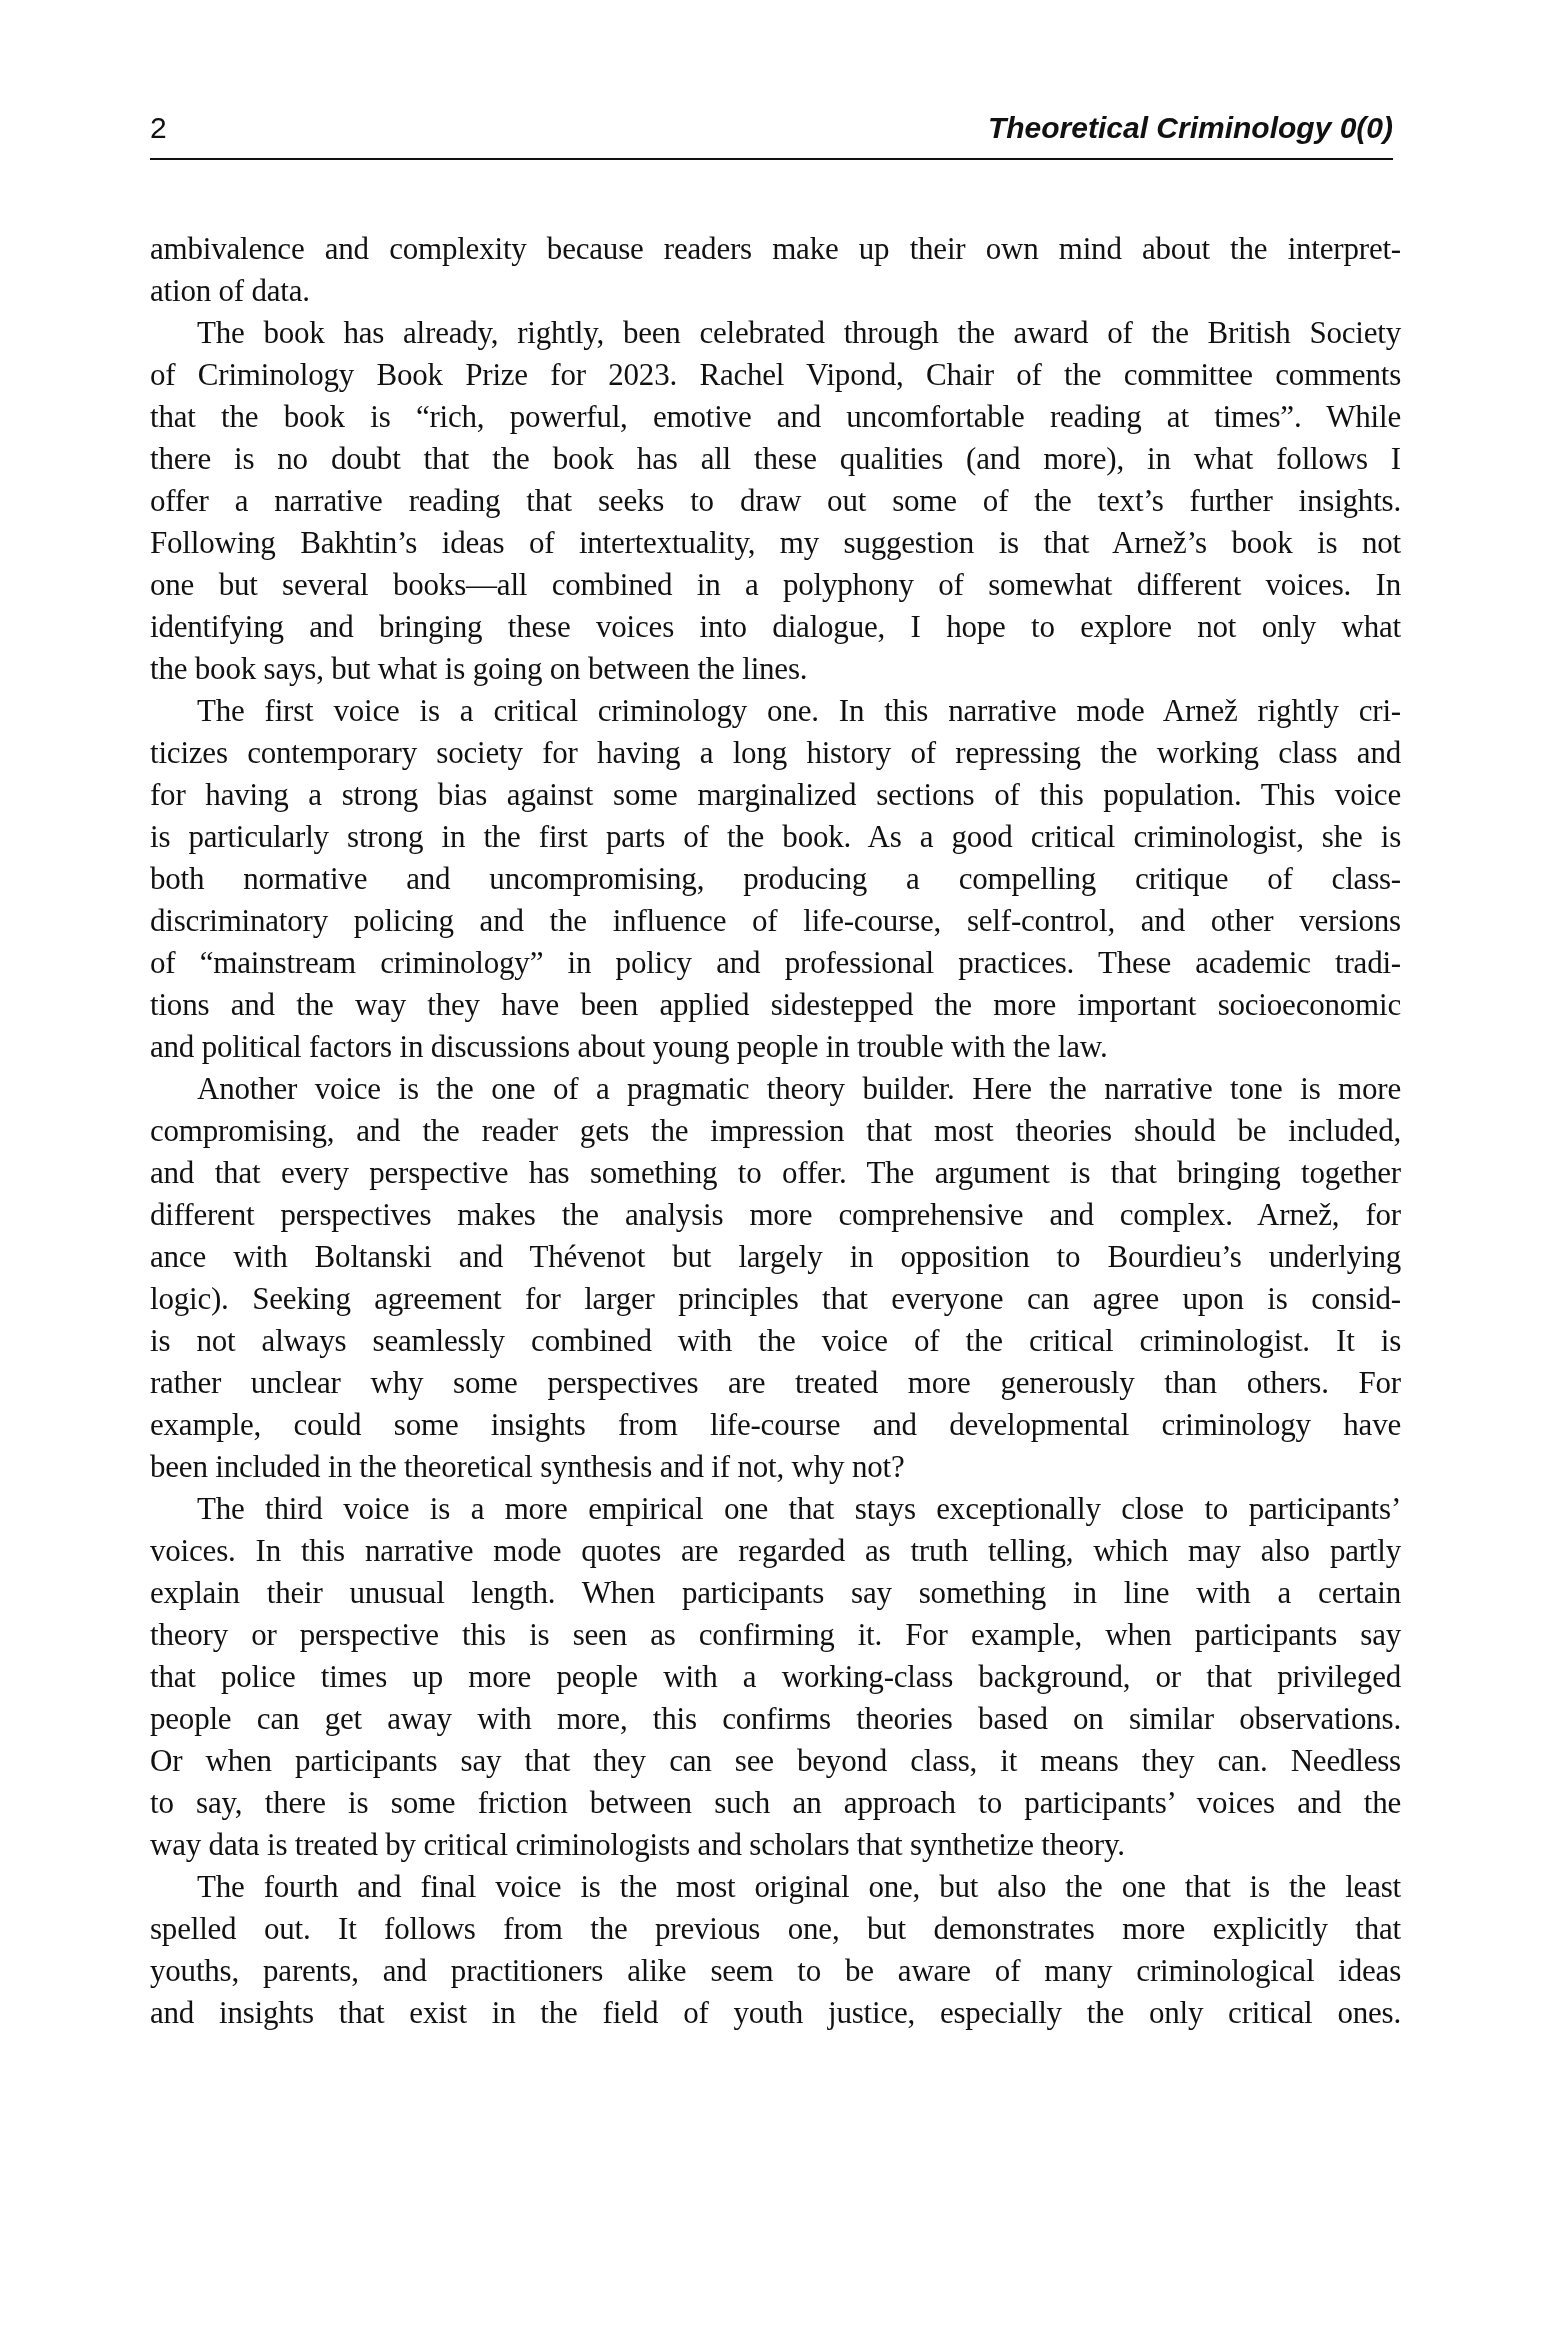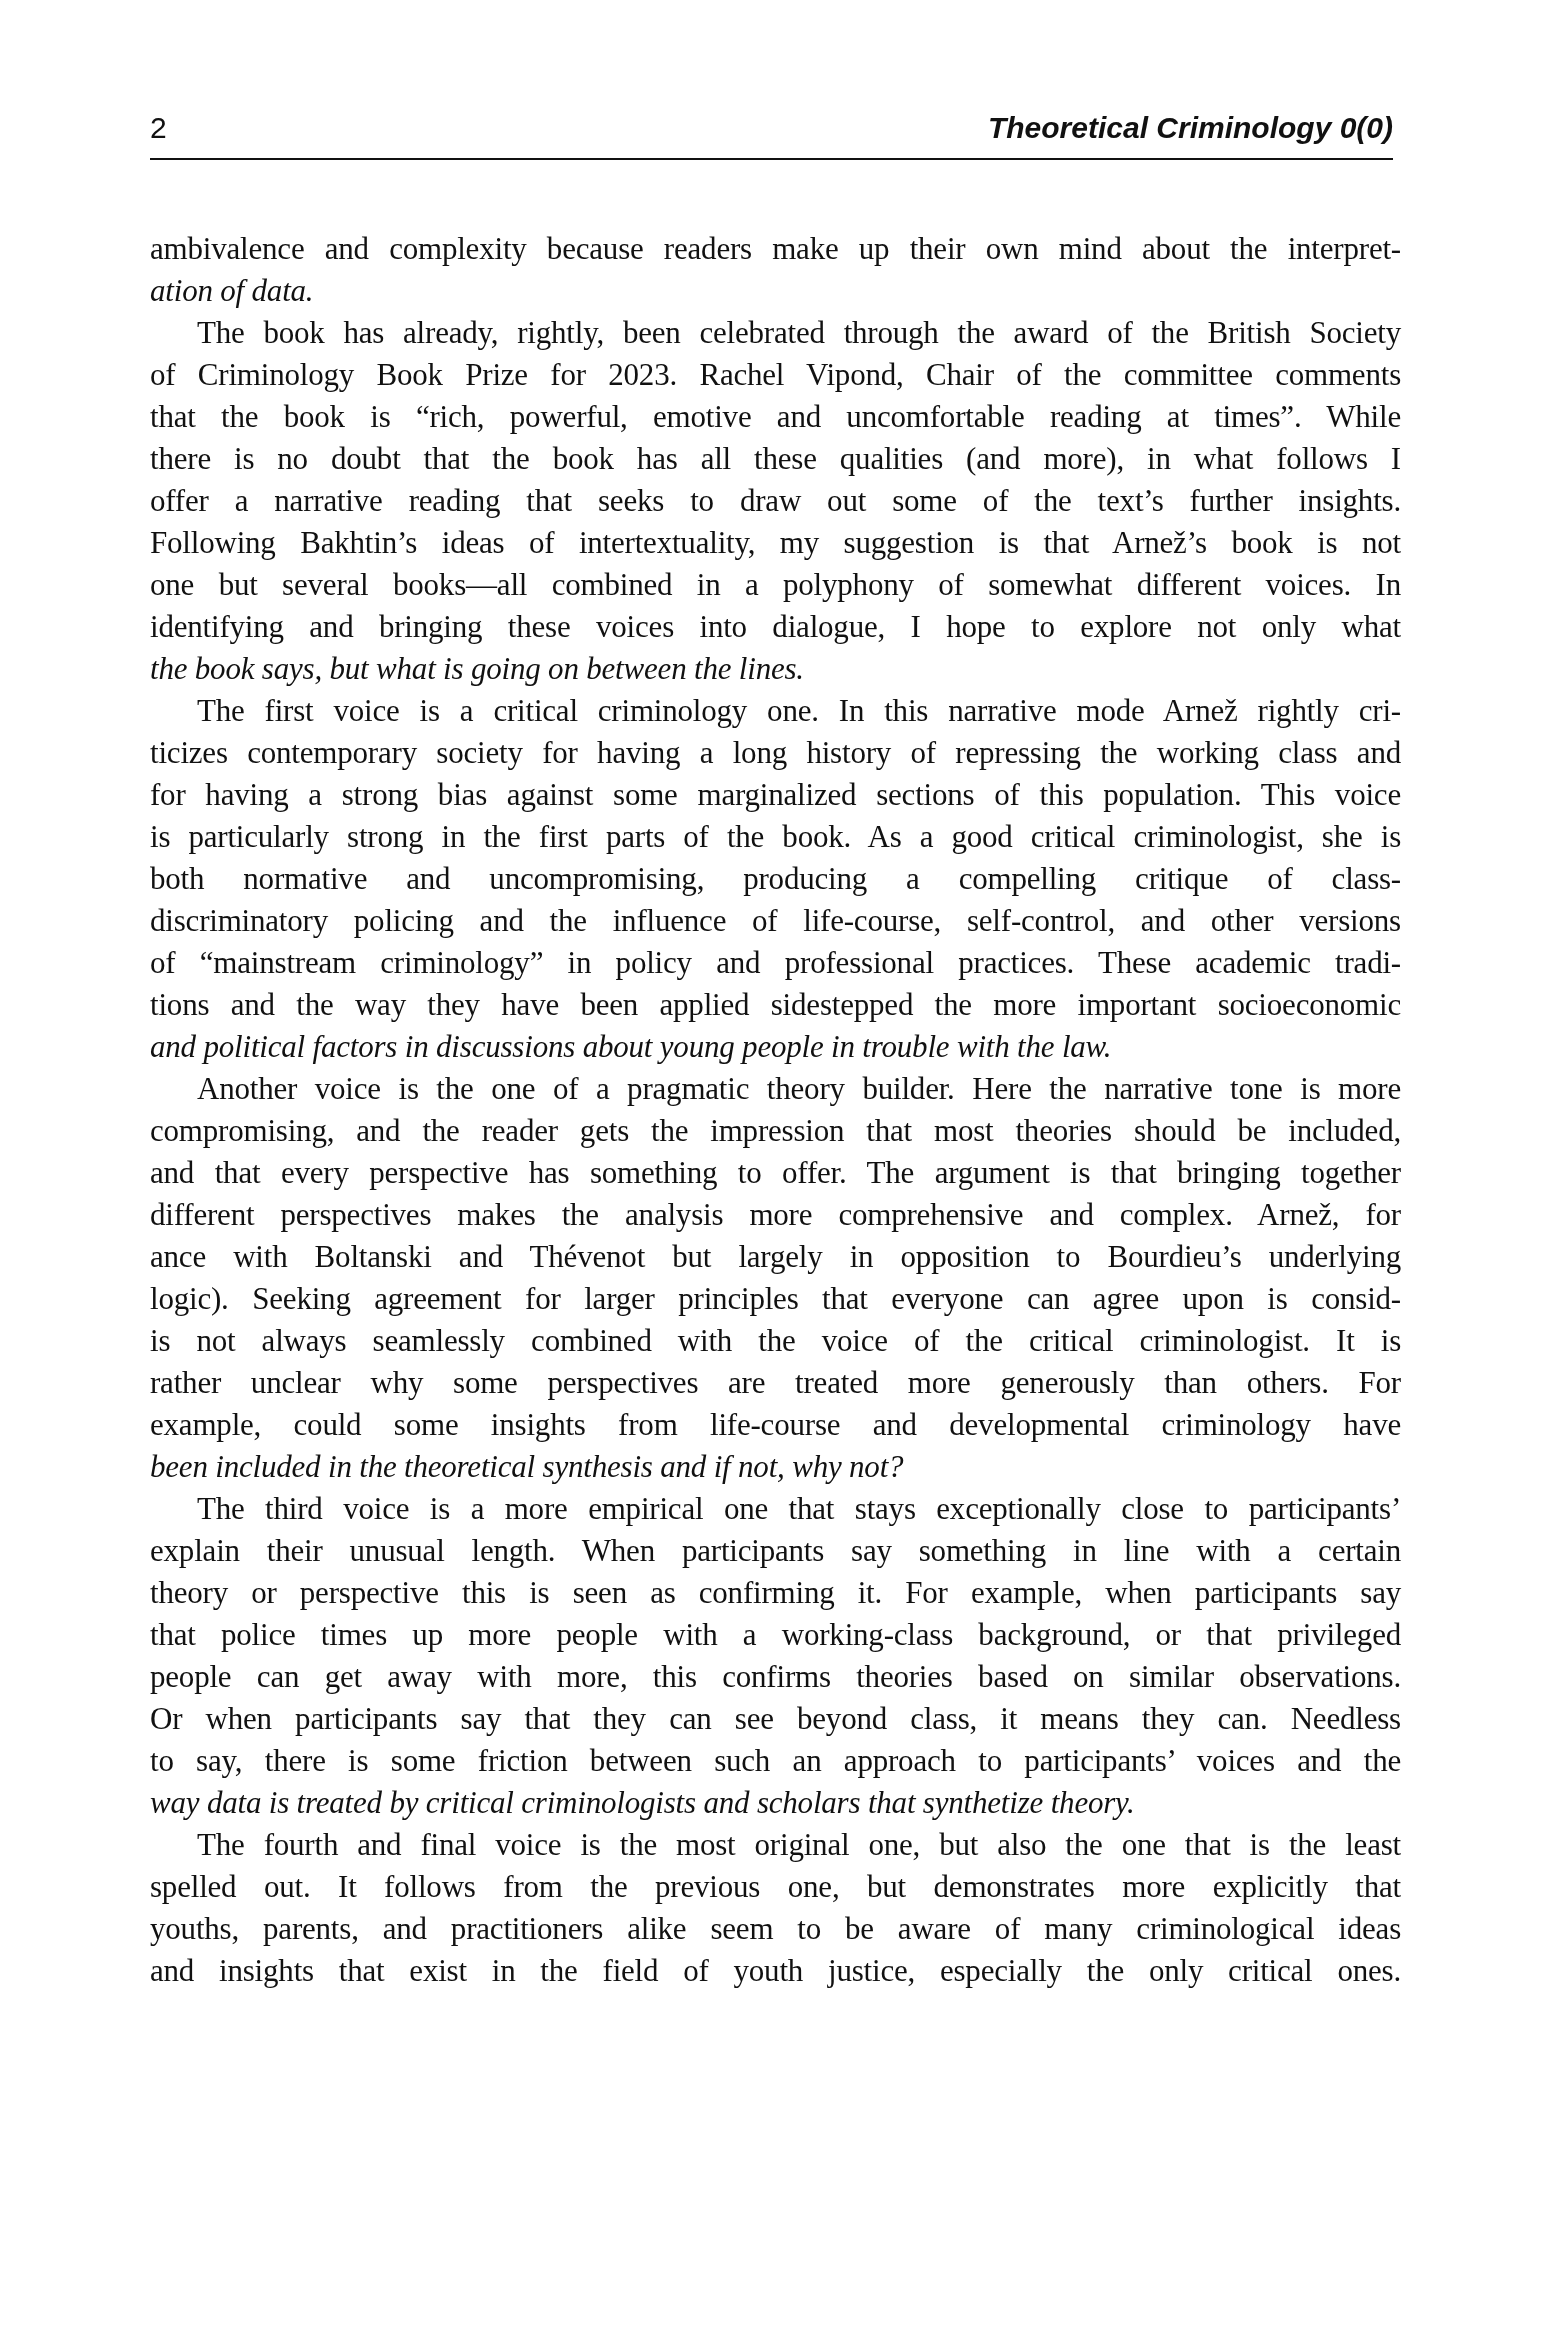"ation of data." .line.last { font-style: italic -> none }
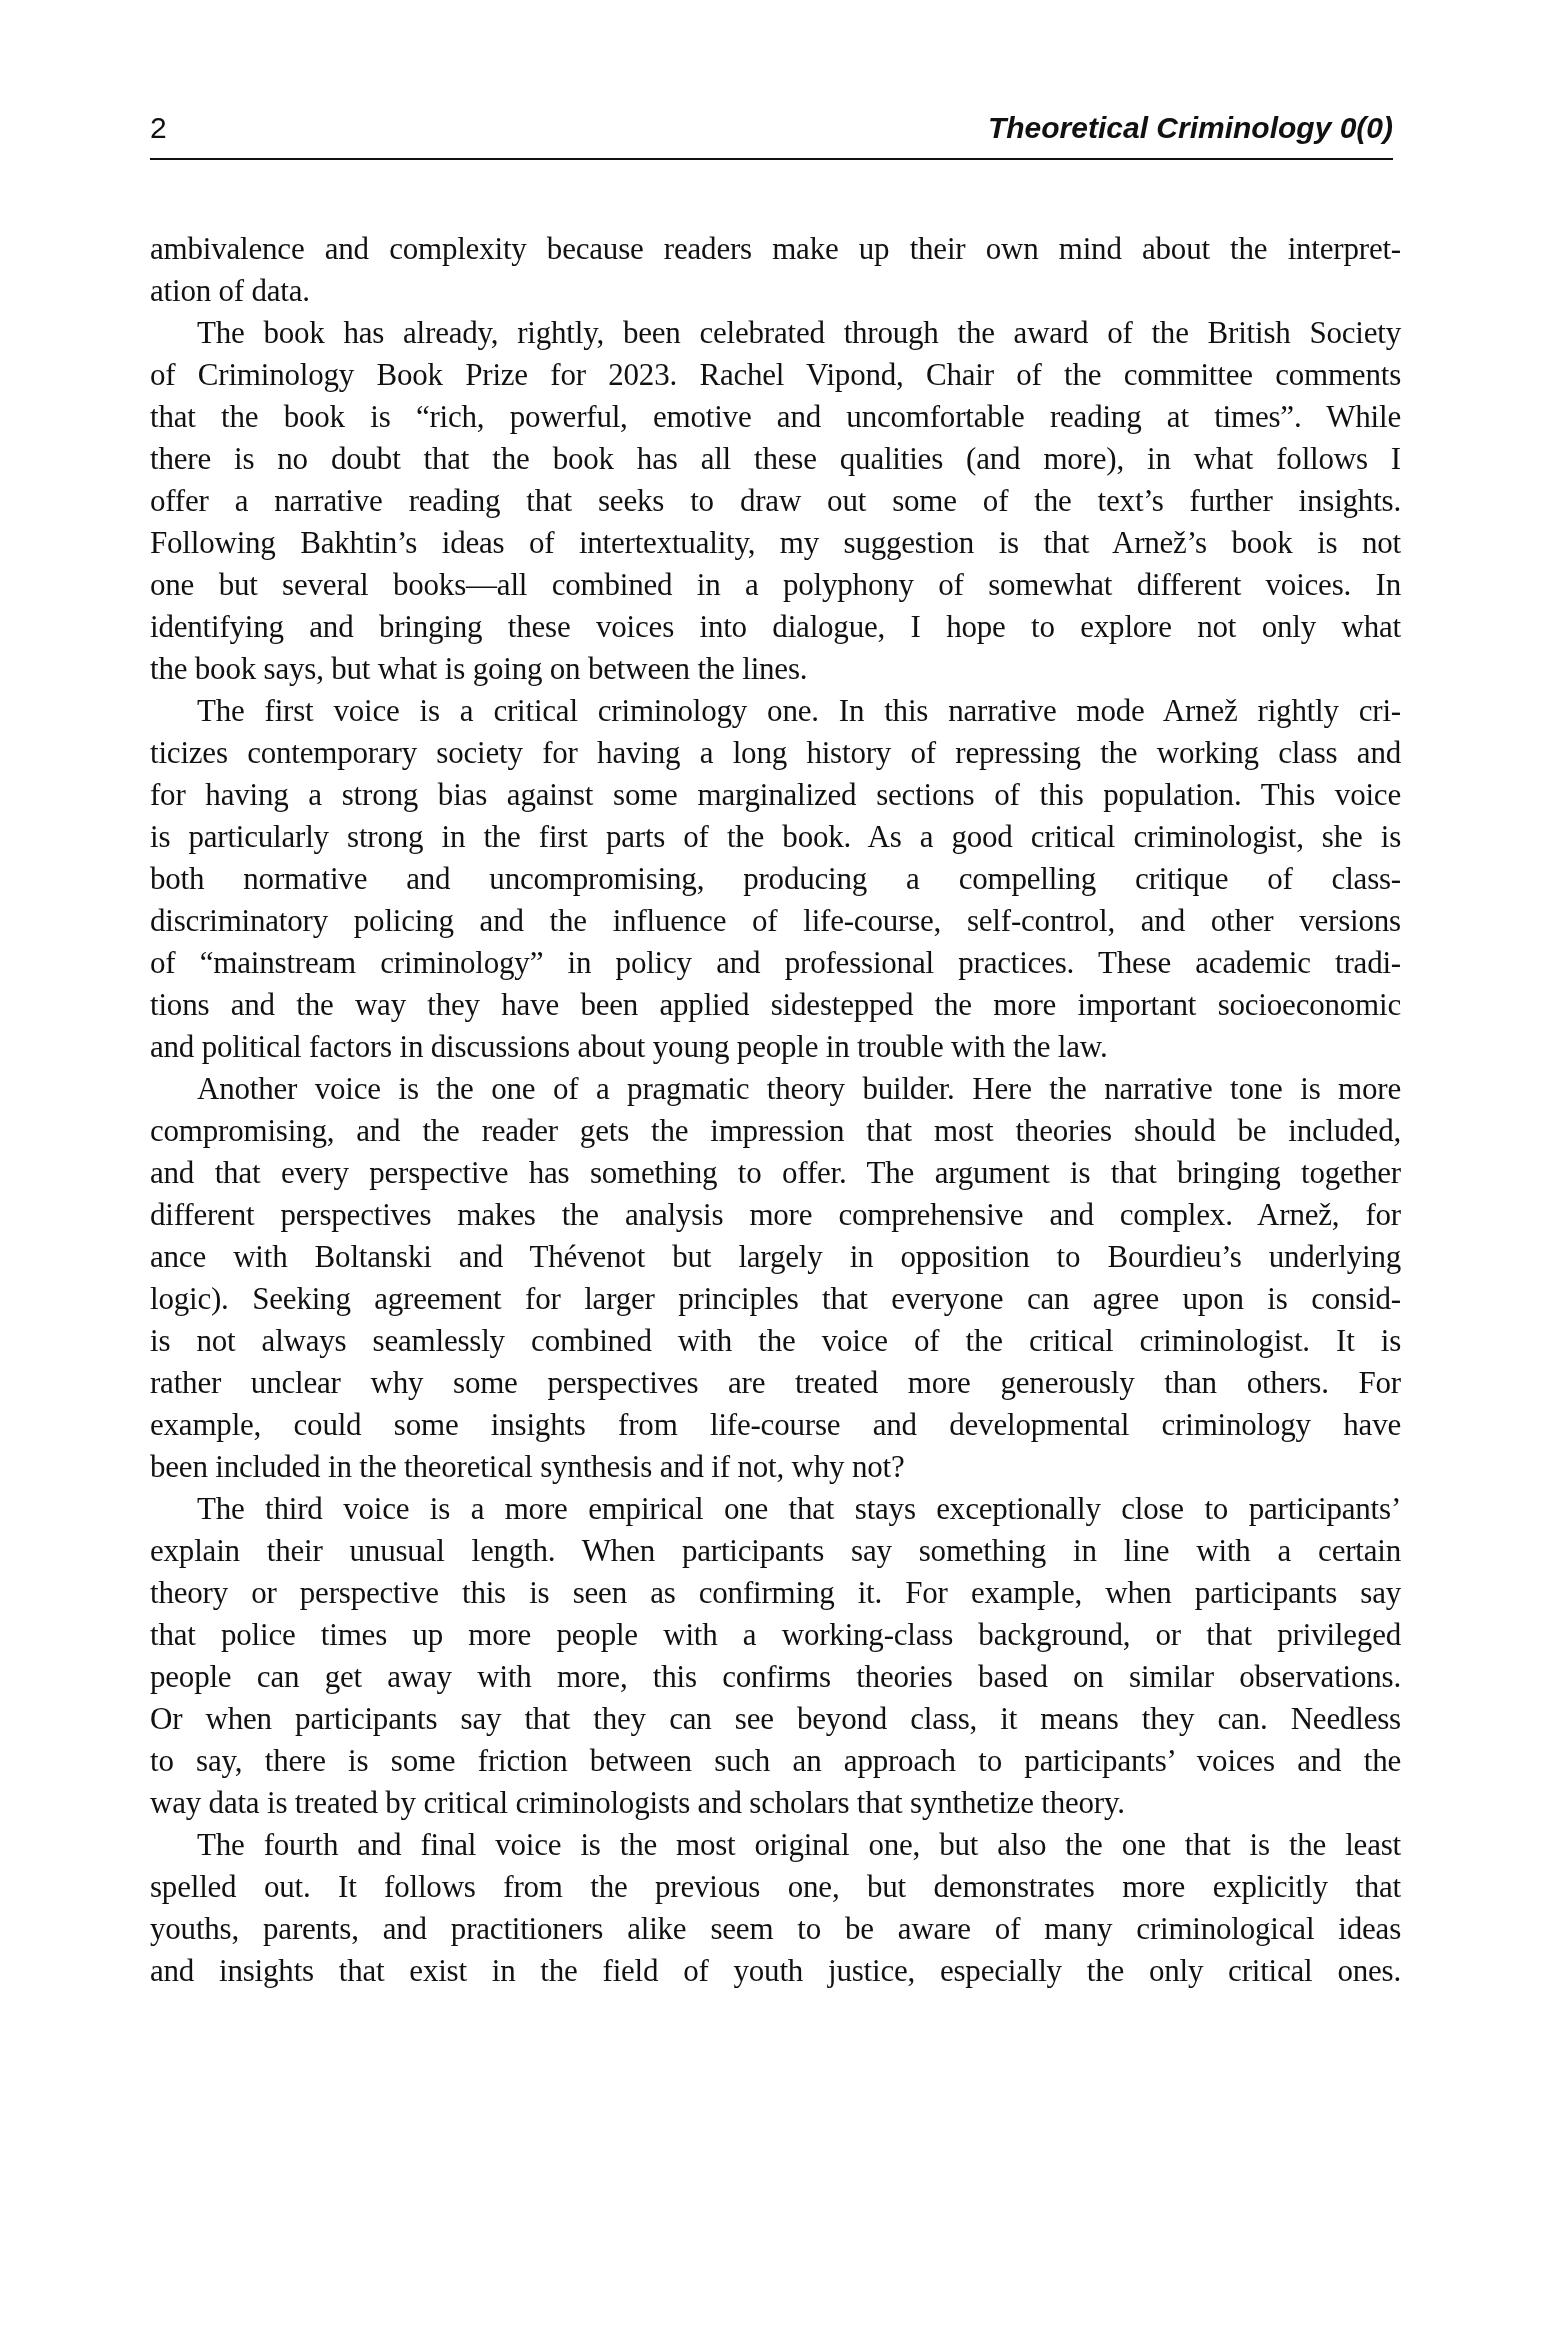"voices. In this narrative mode" span.line { html: none -> <span>voices. In this narrative mode quotes are regarded as truth telling, which may also partly</span> }
